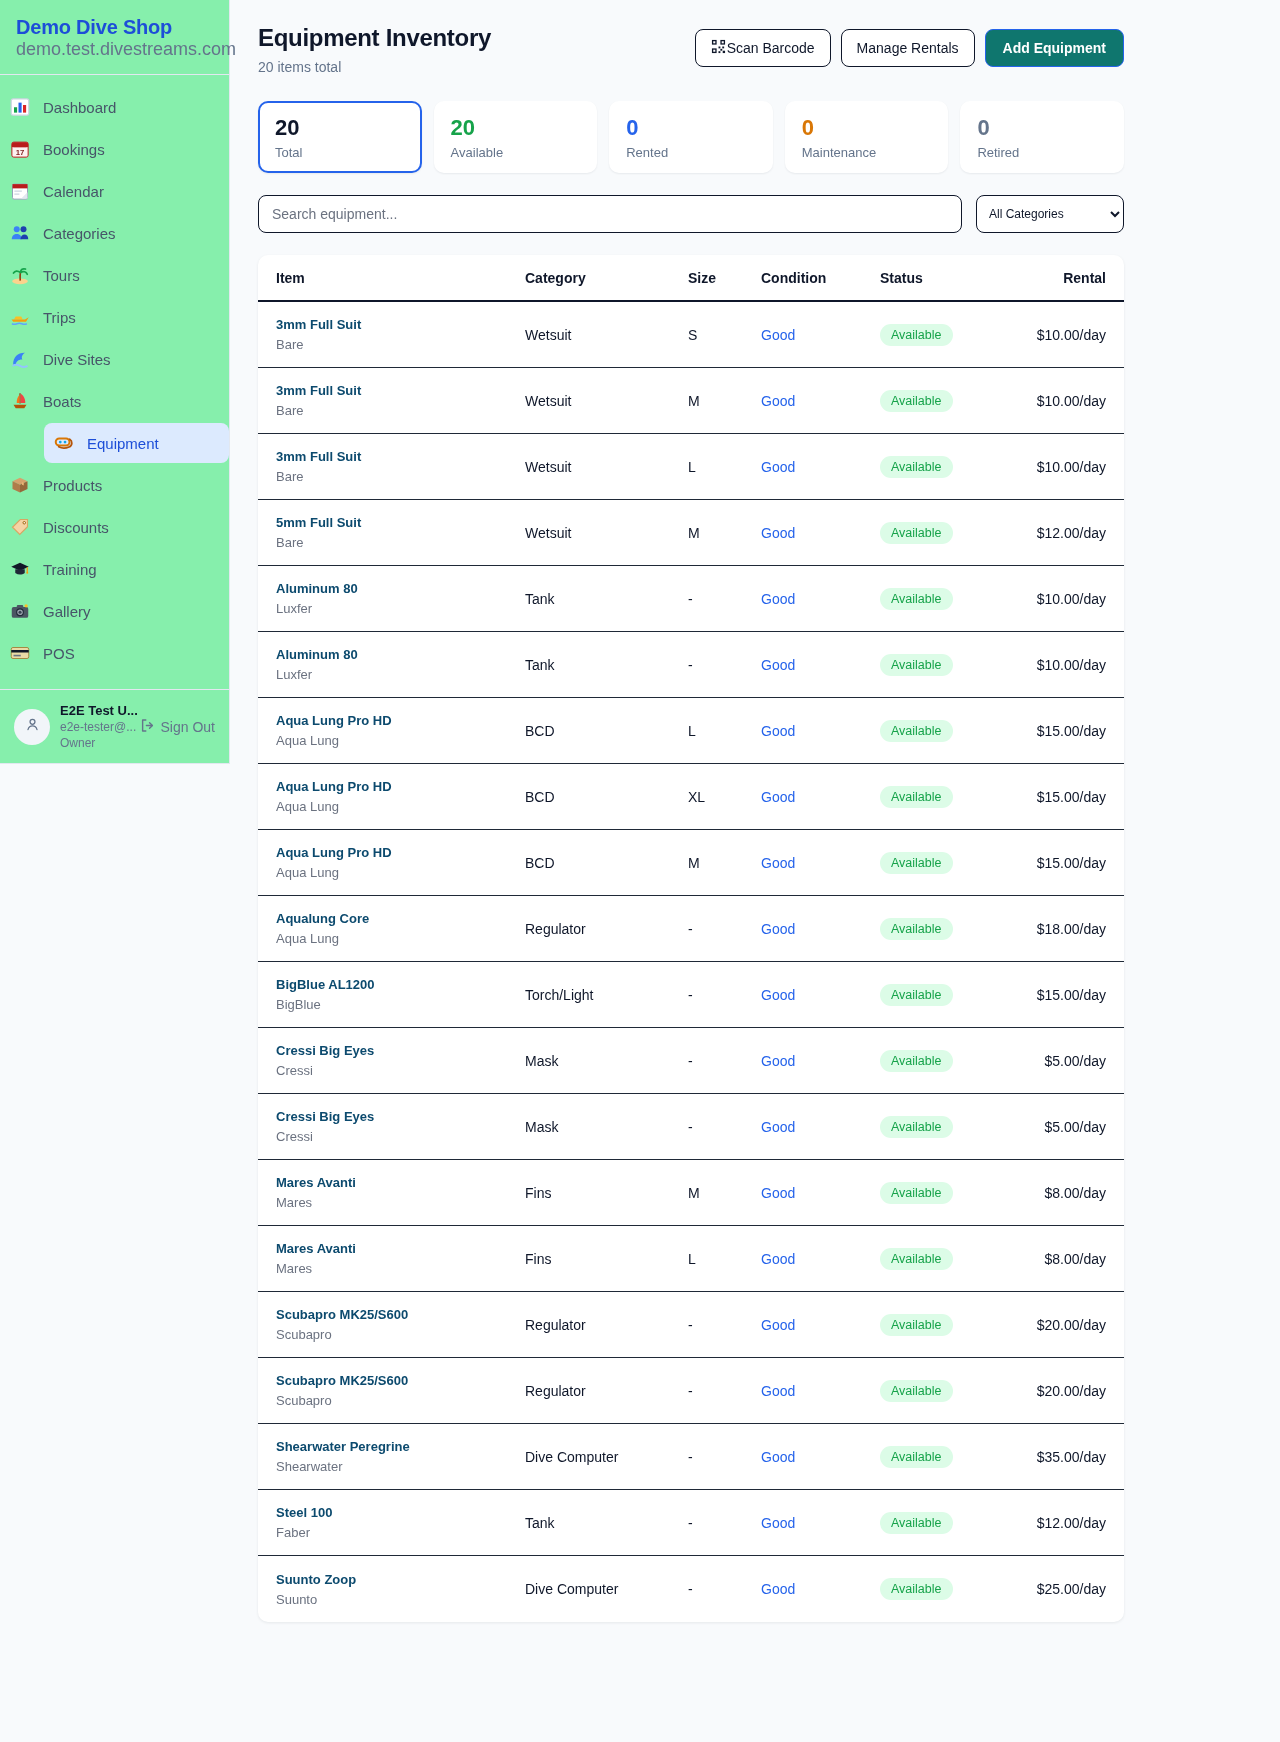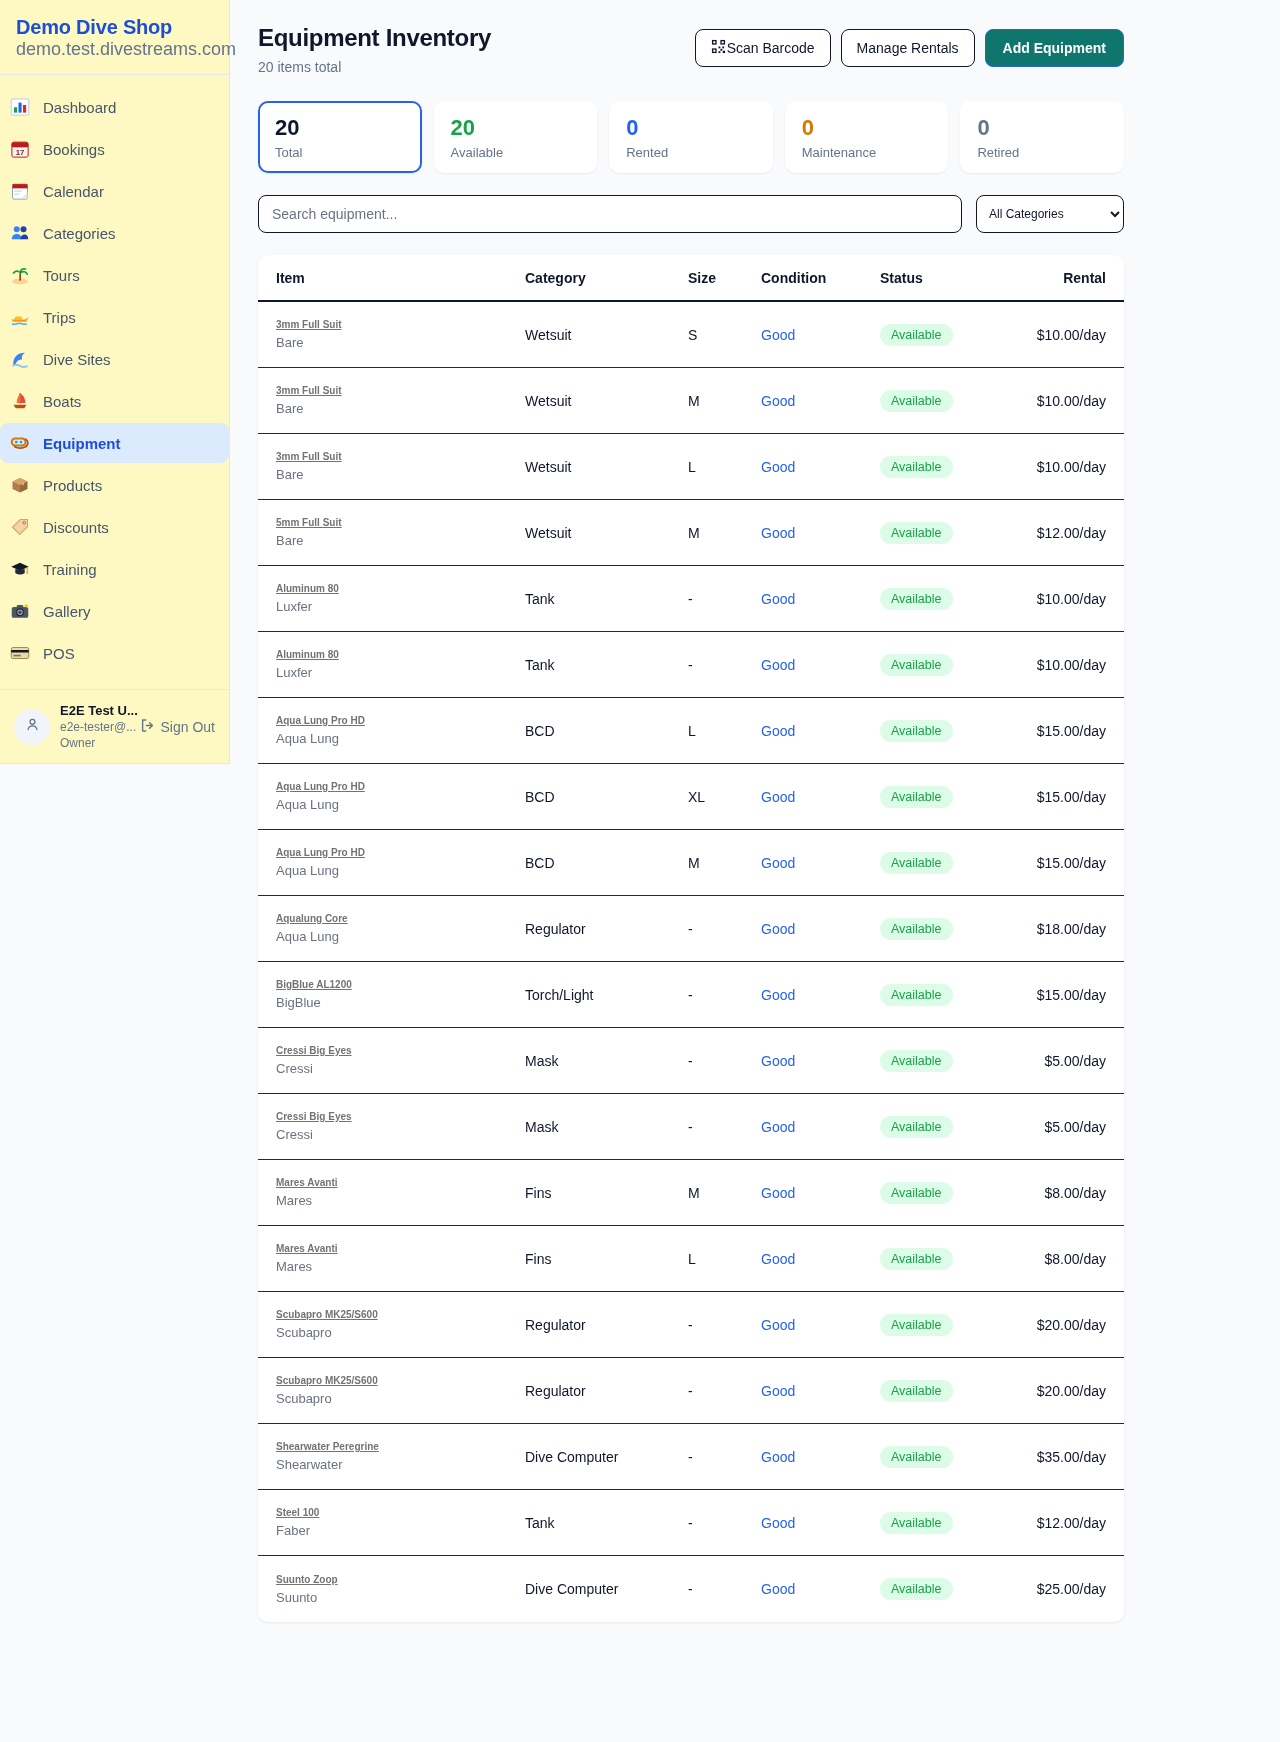"Demo Dive Shop" aside { background: #fef9c3 -> #86efac }
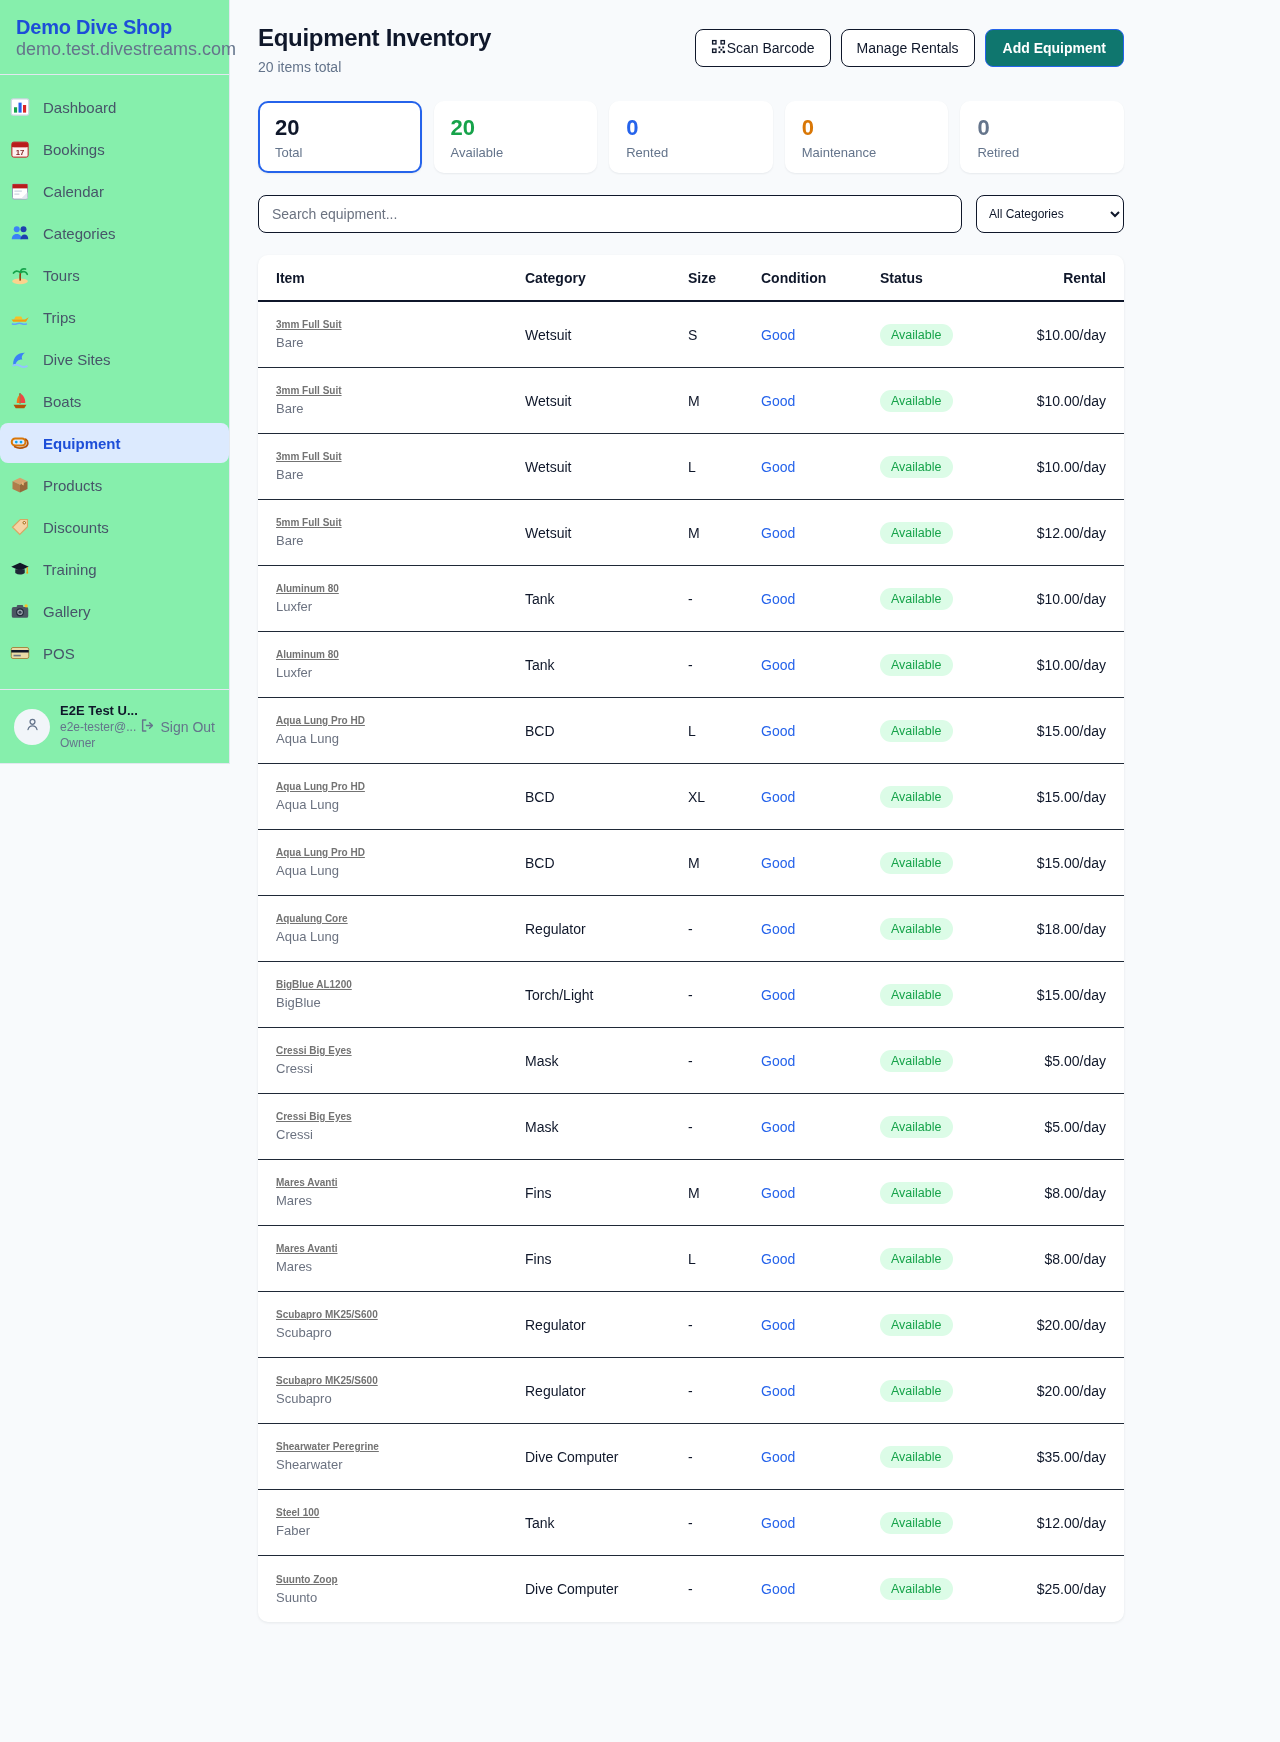"3mm Full Suit" .item-name { color: #737373 -> #0c4a6e; font-size: 10px -> 13px; text-decoration: underline -> none }
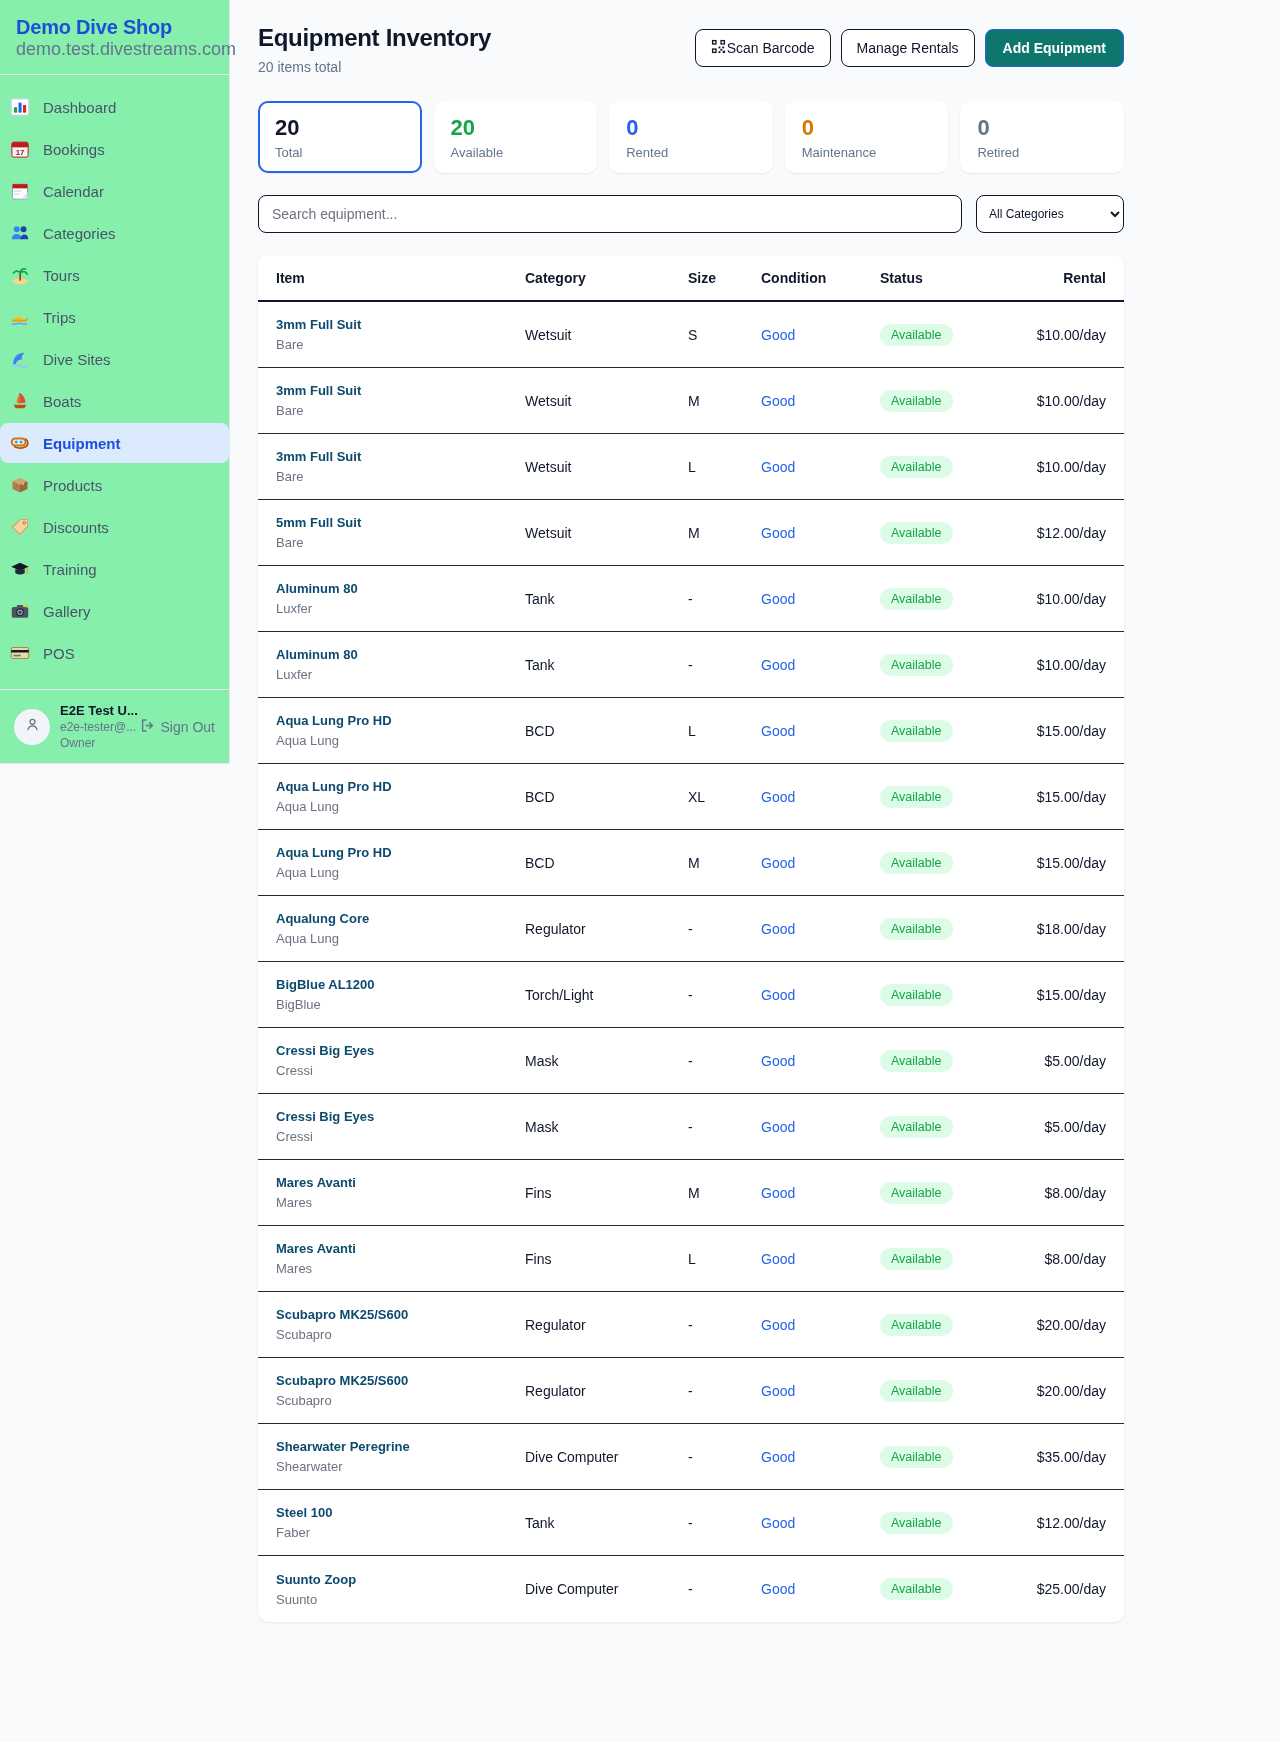"Equipment" .nav-item.active { font-weight: 700 -> 400; margin-left: none -> 44px }
